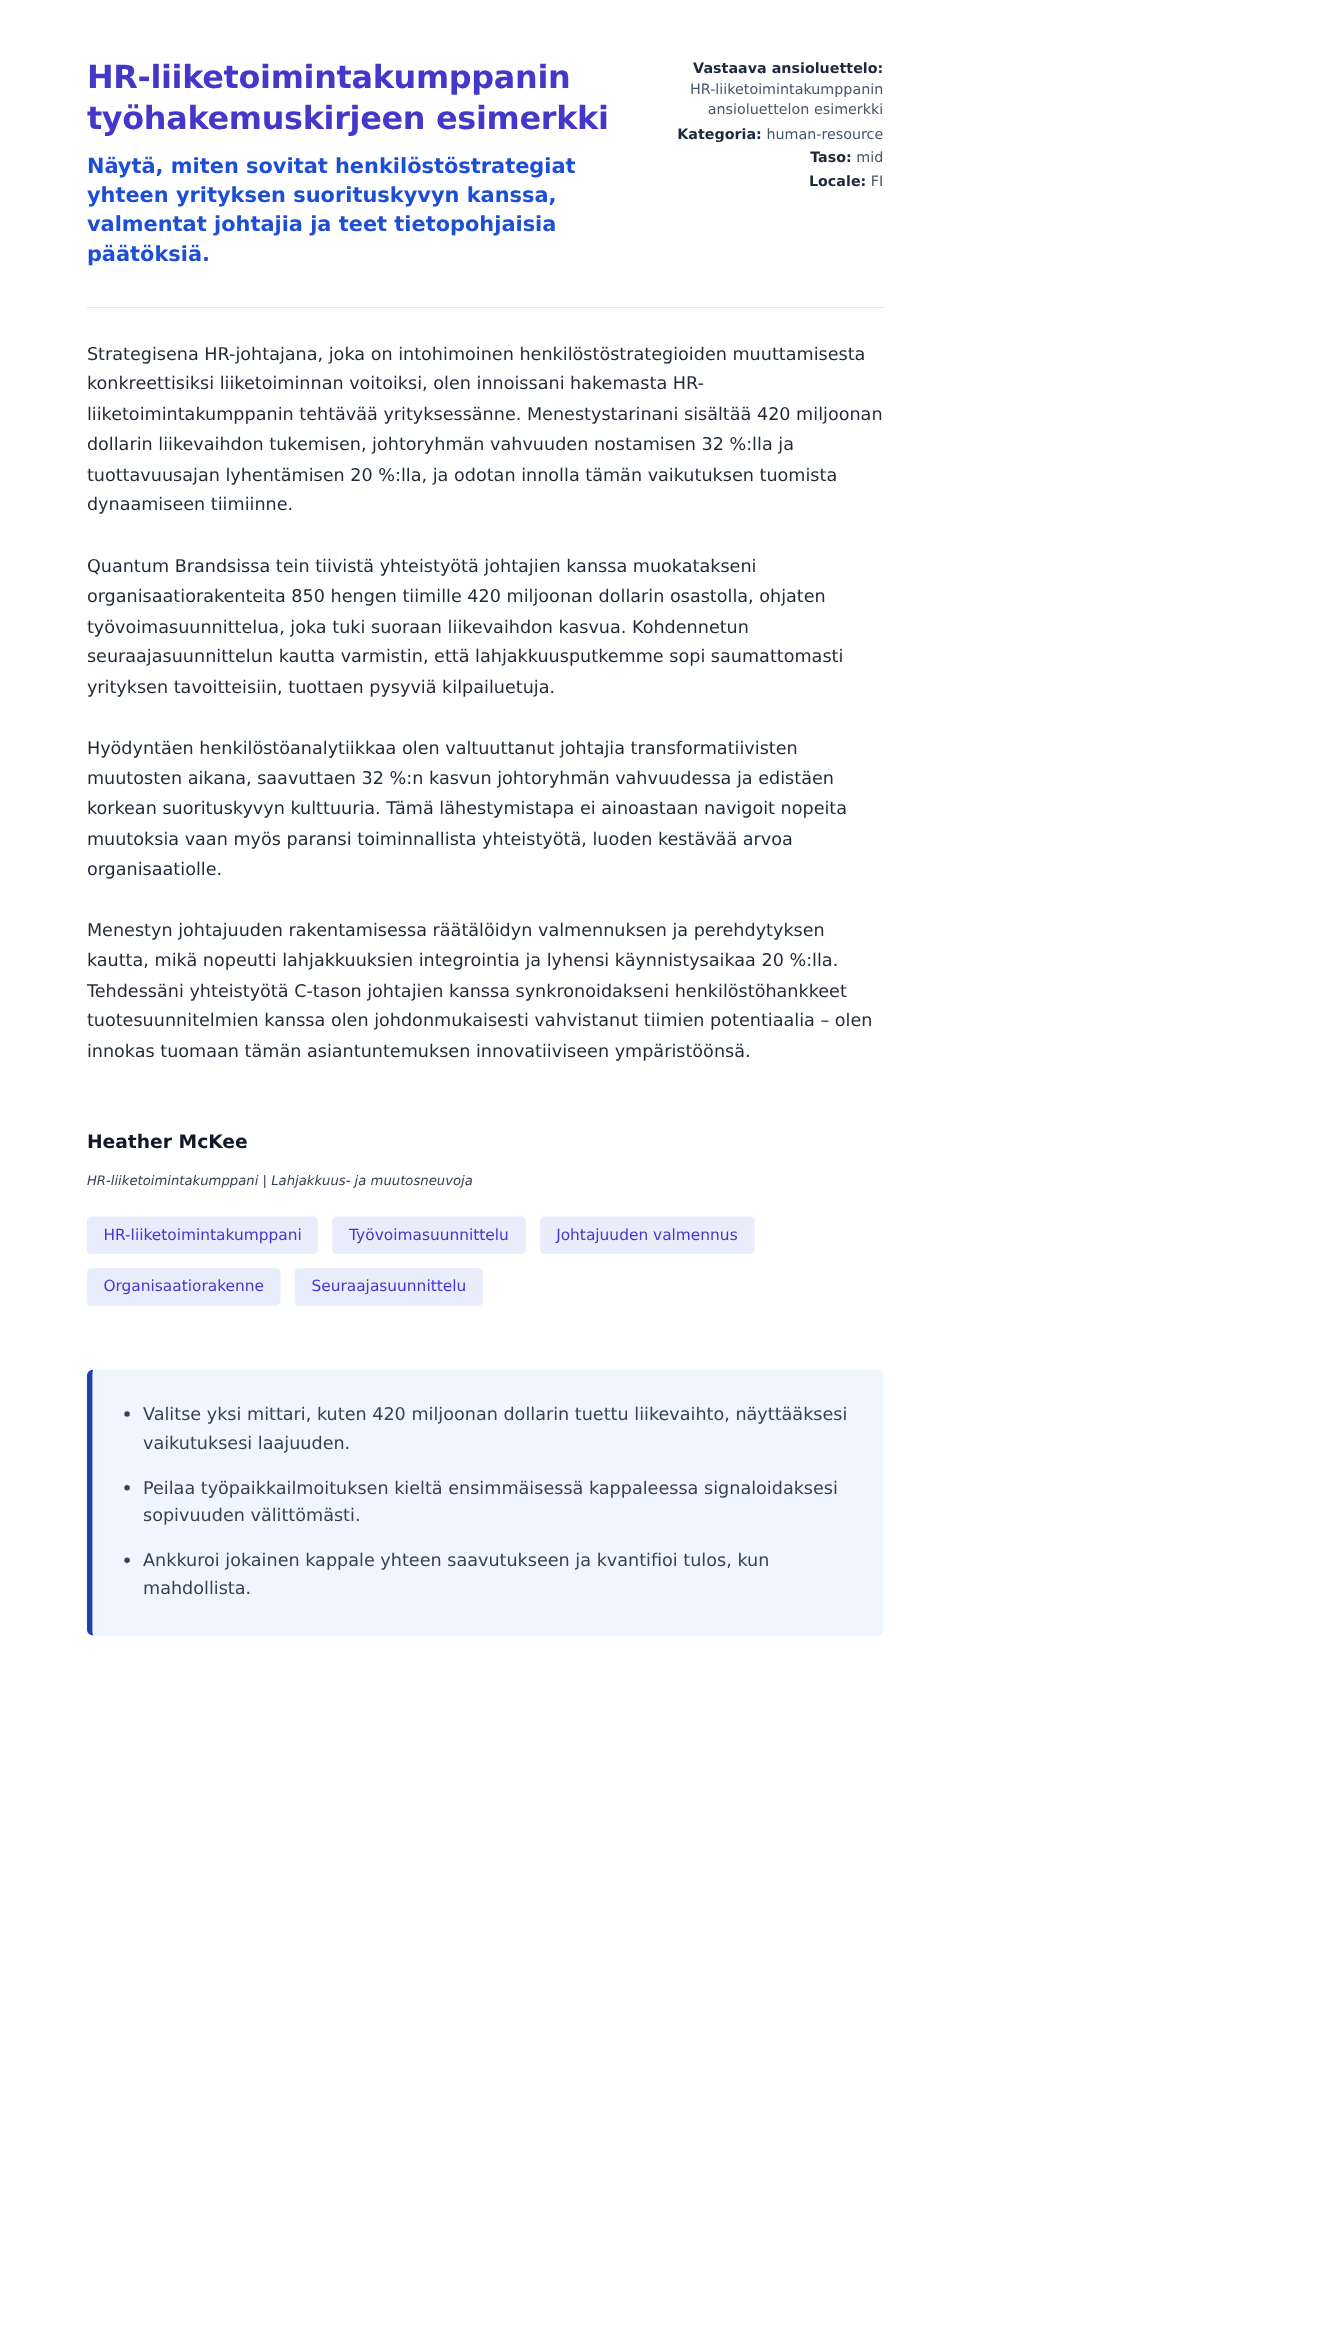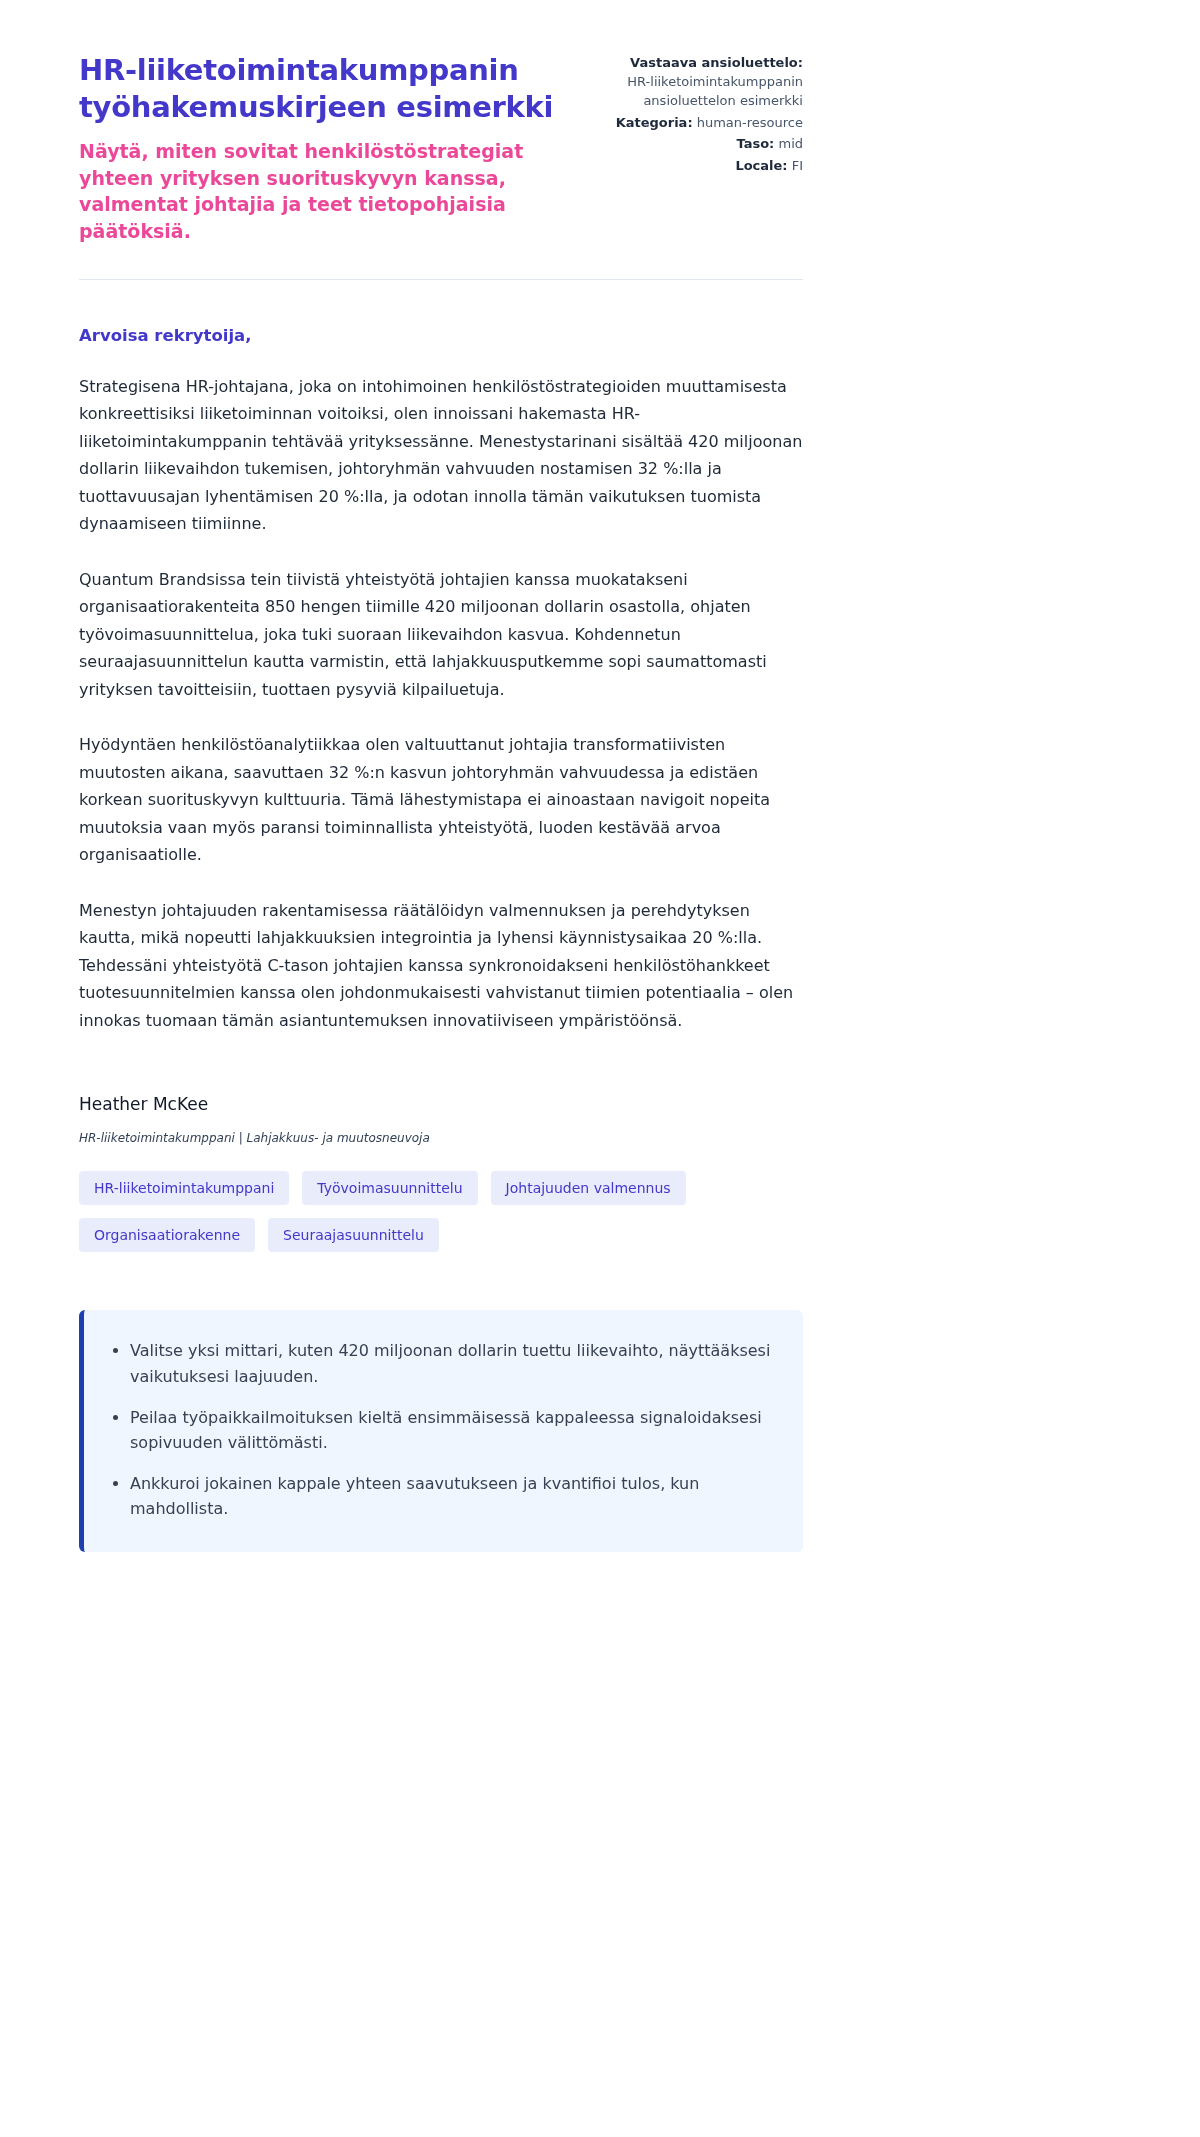"Näytä, miten sovitat" .subtitle { color: #ec4899 -> #1d4ed8 }
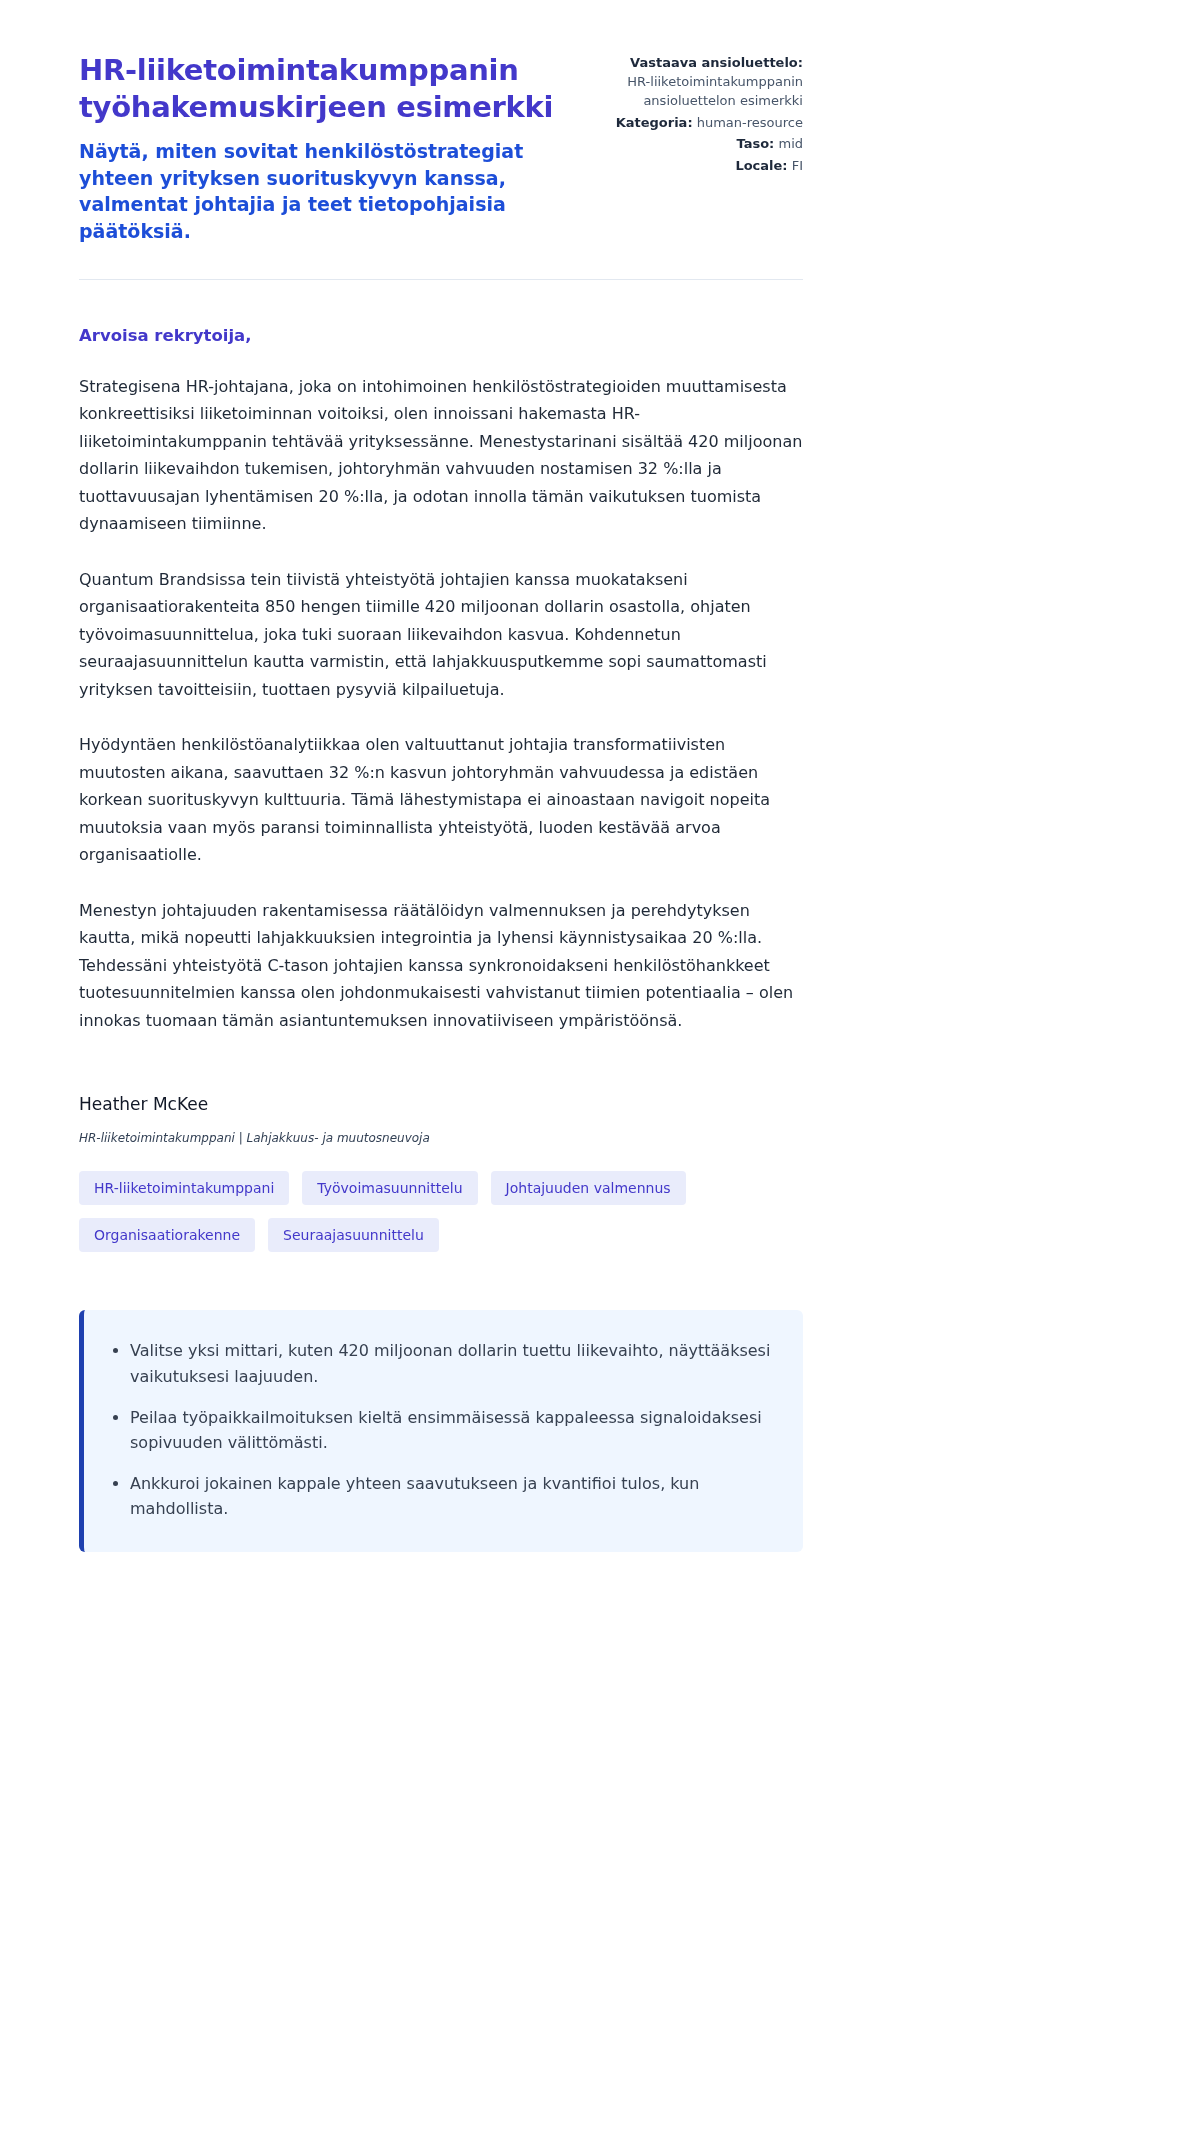"Arvoisa rekrytoija," p.greeting { html: <p>Arvoisa rekrytoija,</p> -> none }
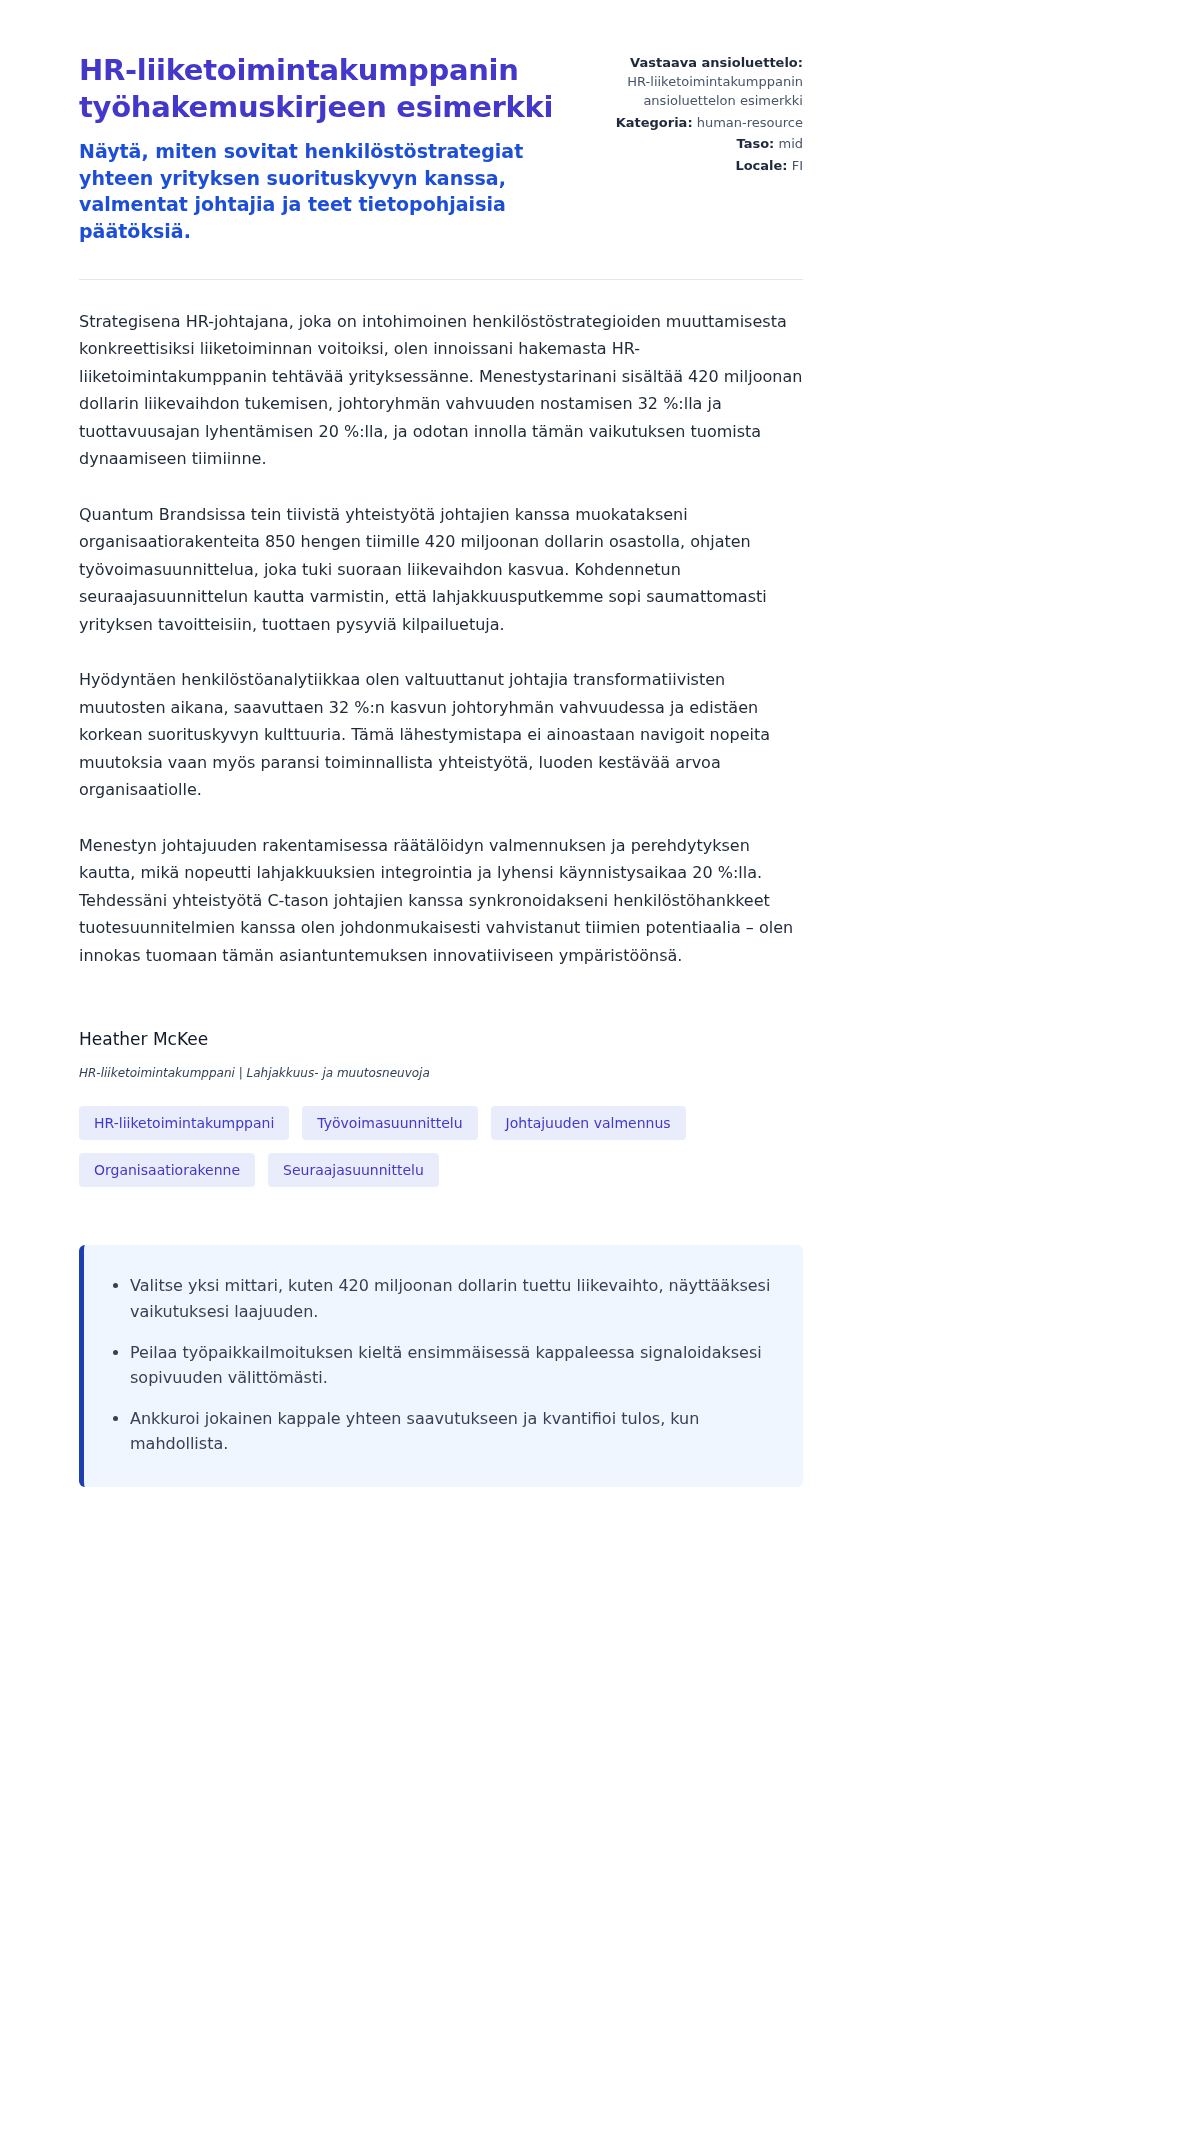"Heather McKee" .signature-name { font-weight: normal -> bold }
